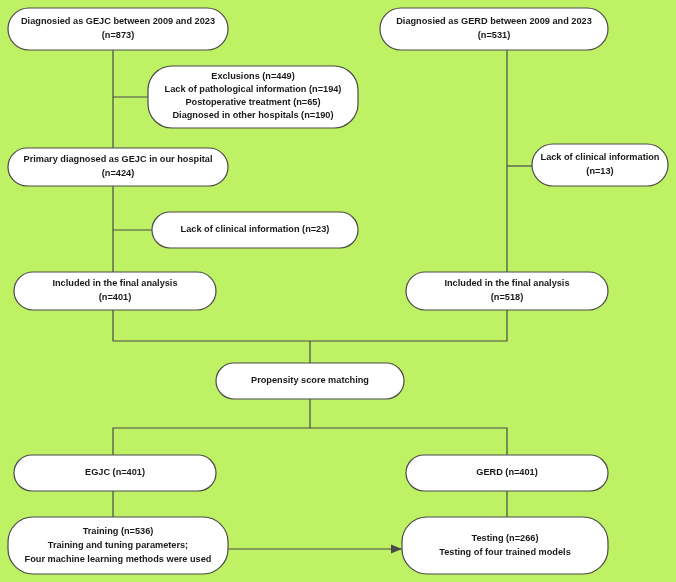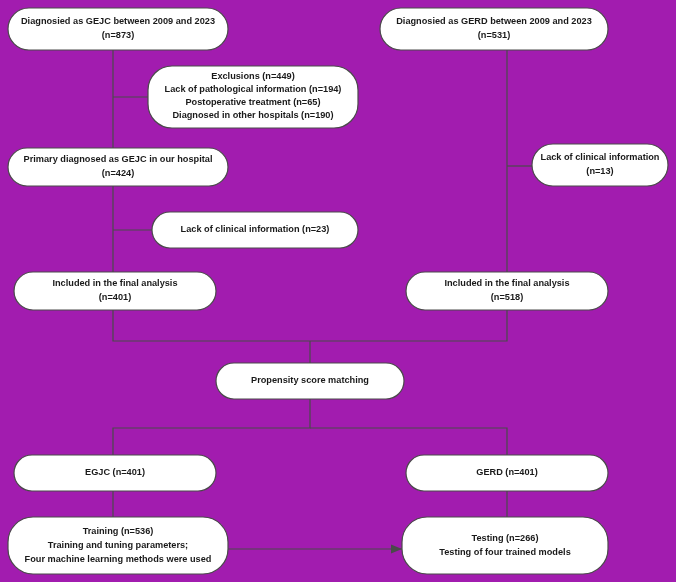"Diagnosied as GEJC between 2009" #flowchart-root { background: #a21caf -> #bef264 }
